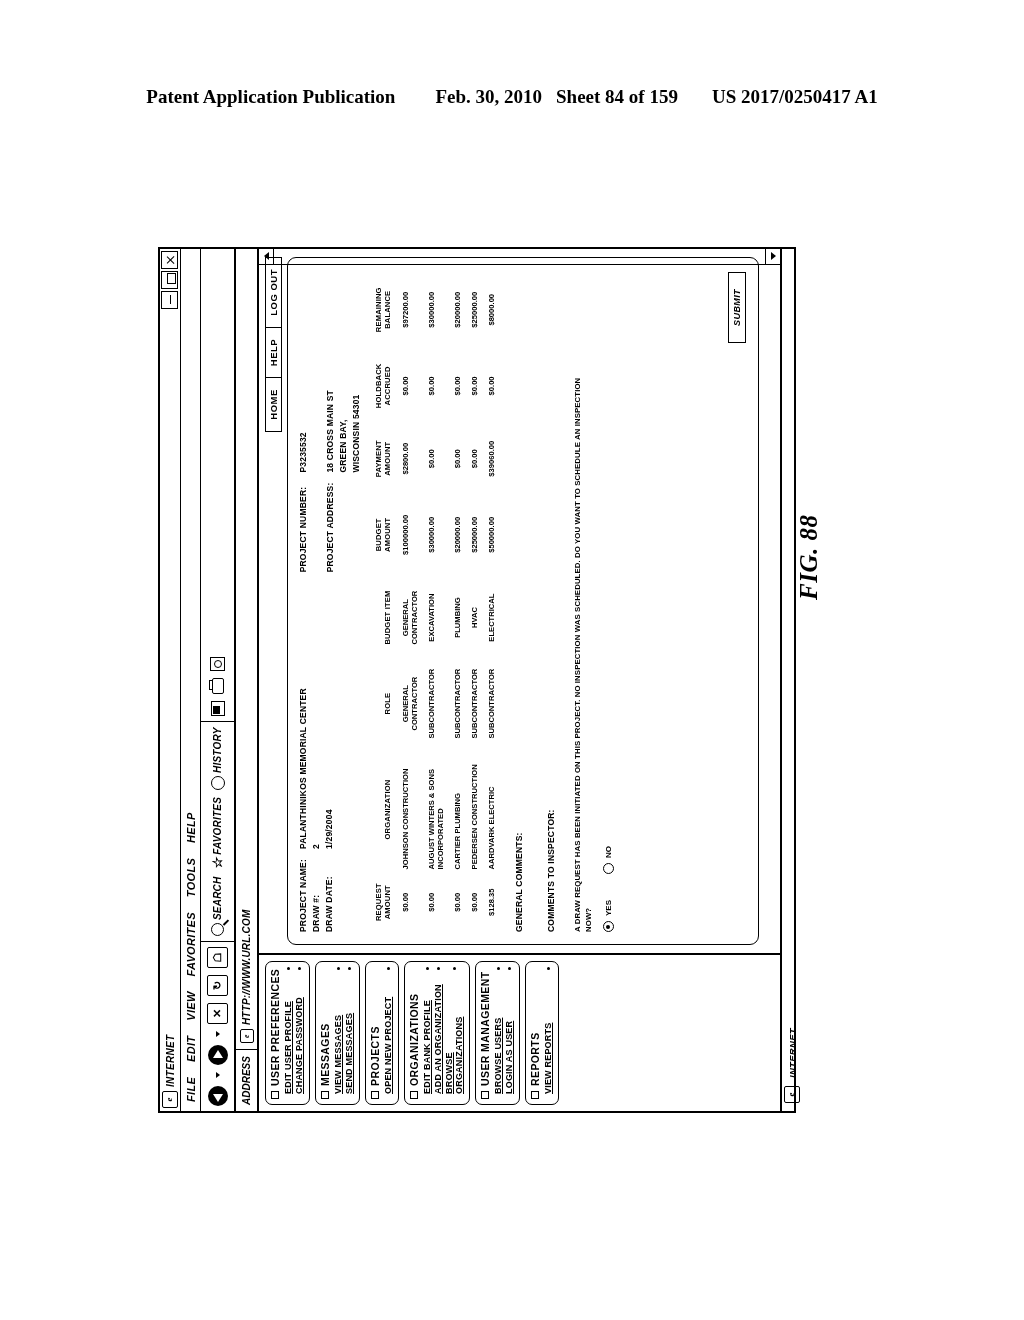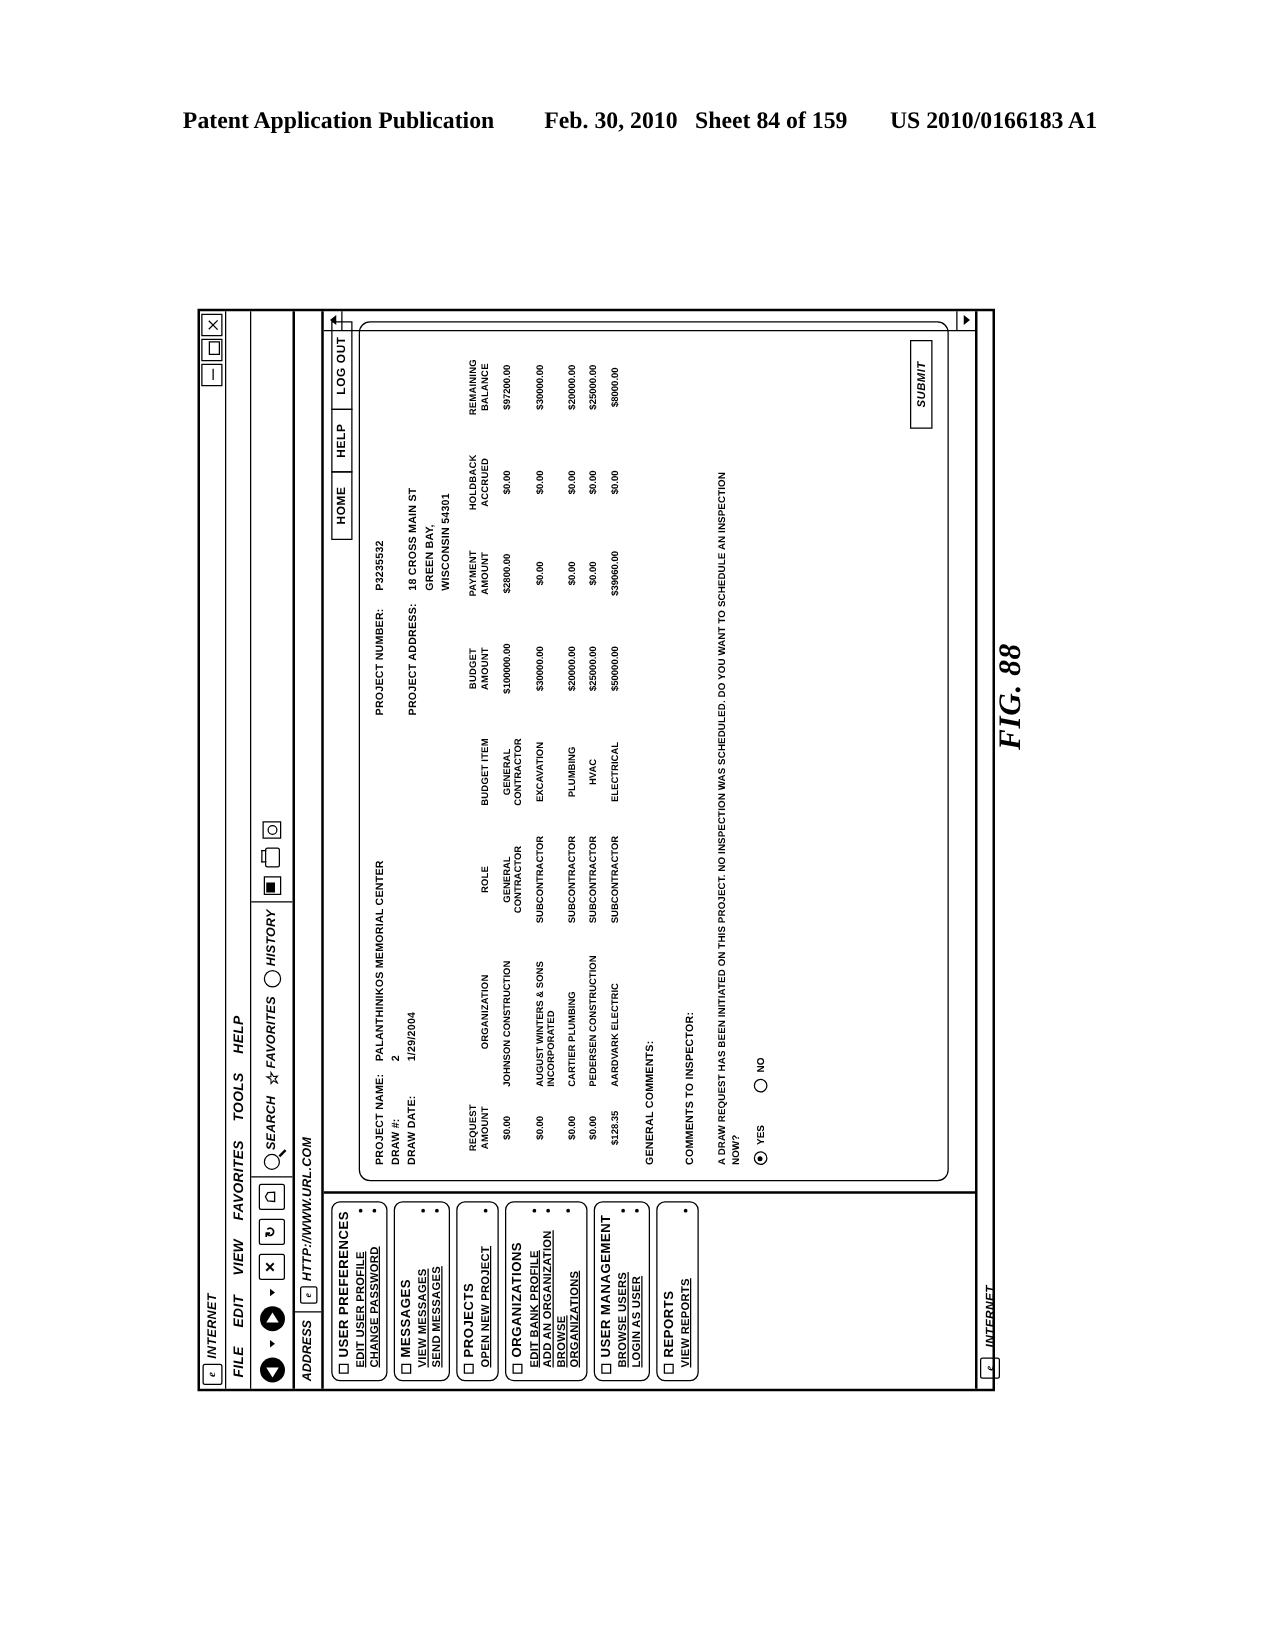"US 2010/0166183 A1" span { text: 2010/0166183 -> 2017/0250417 }
